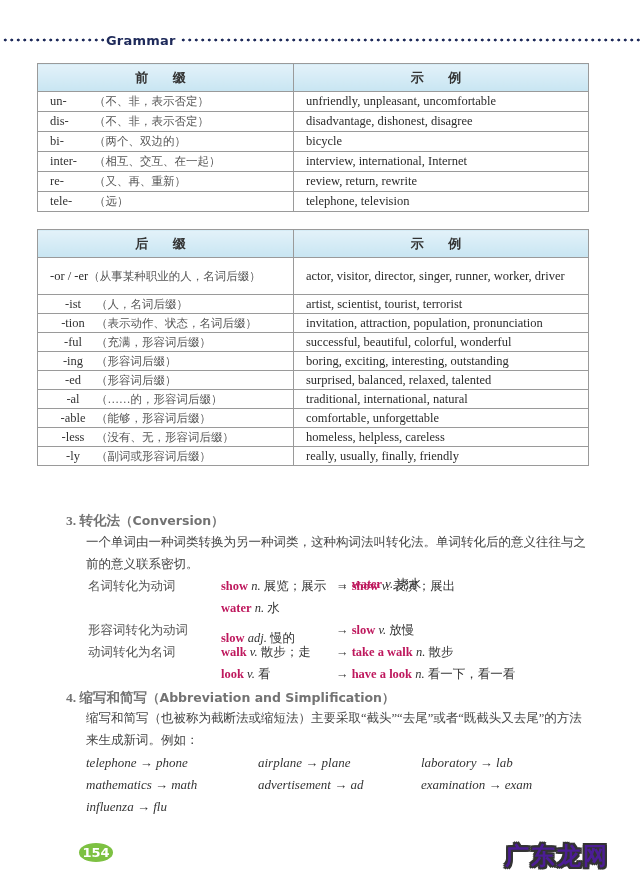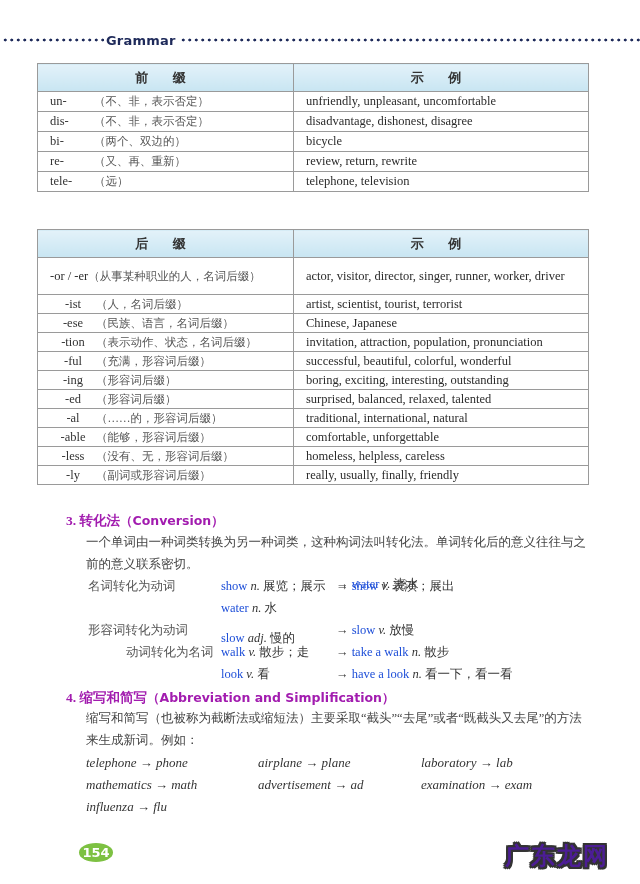"inter- （相互、交互、在一起）" tr { html: none -> <tr> <td><span>inter-</span><span>（相互、交互、在一起）</span></td> <td>interview, international, Internet</td> </tr> }
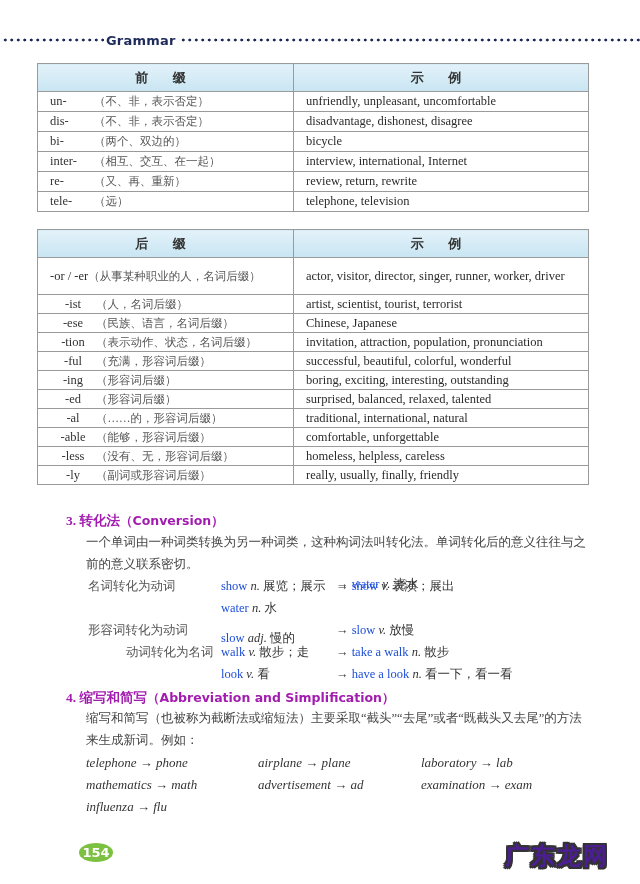"-ese （民族、语言，名词后缀）" tr { html: <tr> <td><span>-ese</span><span>（民族、语言，名词后缀）</span></td> <td>Chinese, Japanese</td> </tr> -> none }
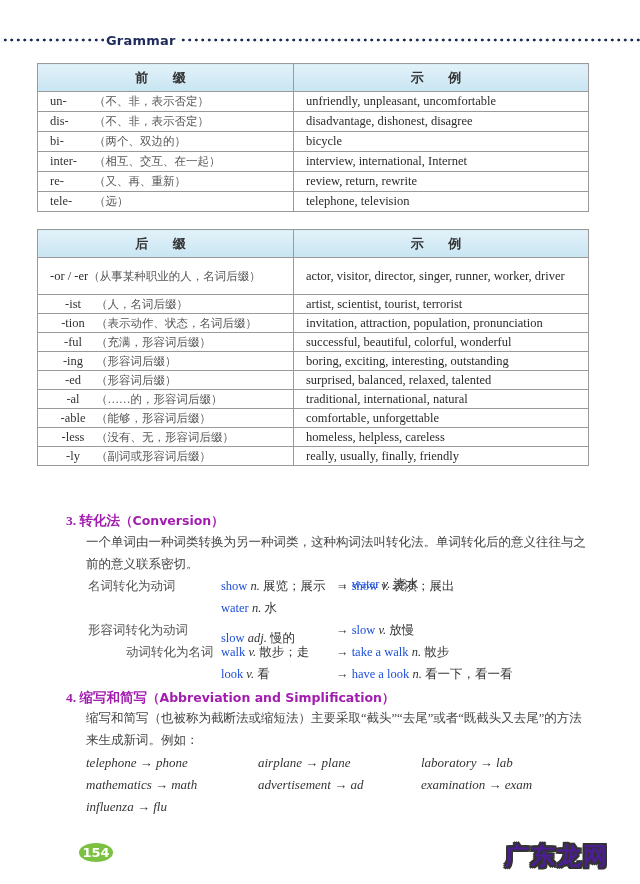"3. 转化法（Conversion）" .sec-title { color: #a21caf -> #737373 }
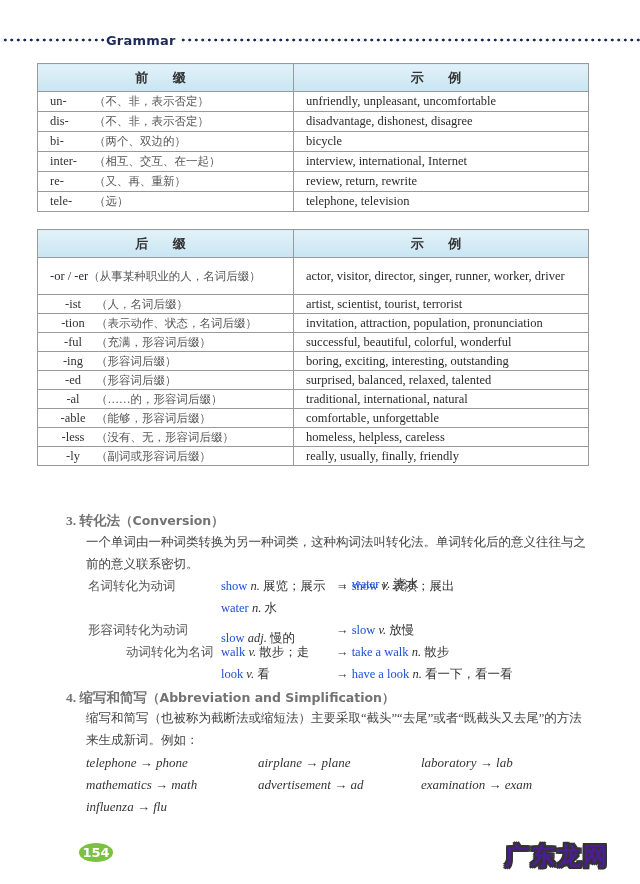"show" .conv-row b { color: #1d4ed8 -> #be185d; font-weight: normal -> bold }
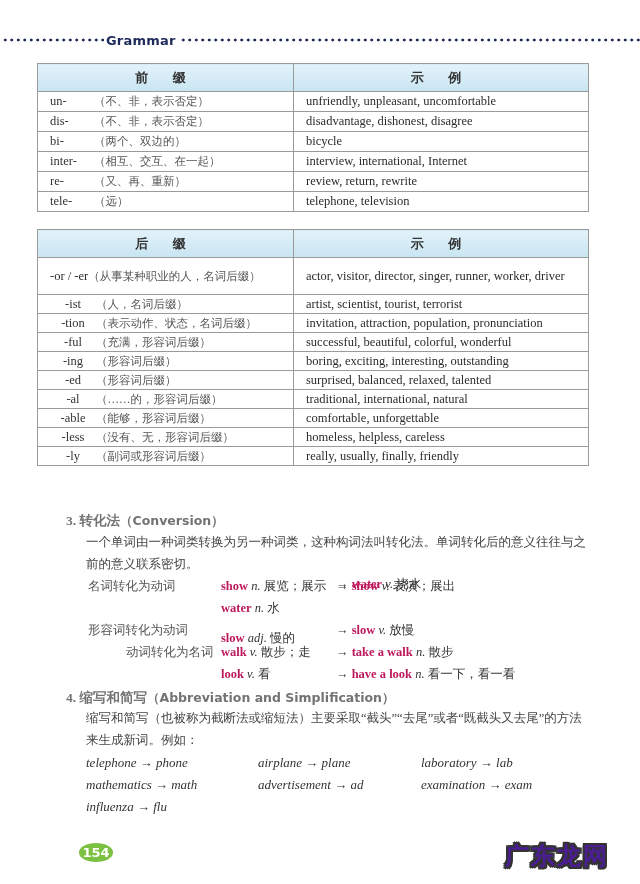"动词转化为名词" div.conv-row { margin-left: 38px -> none }
